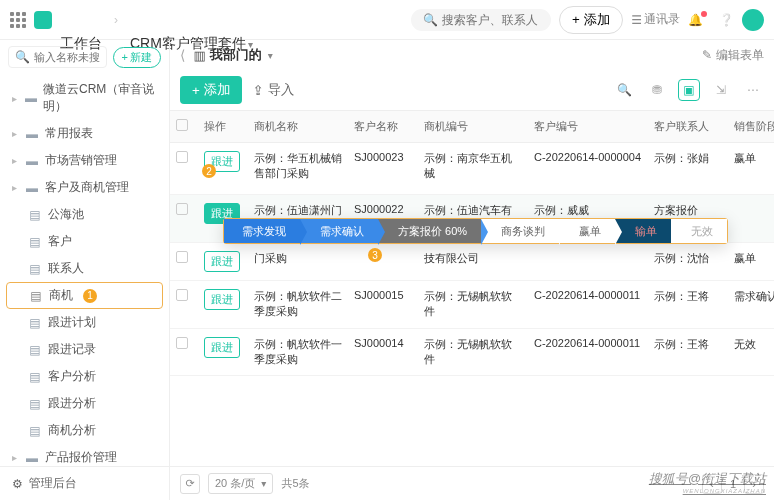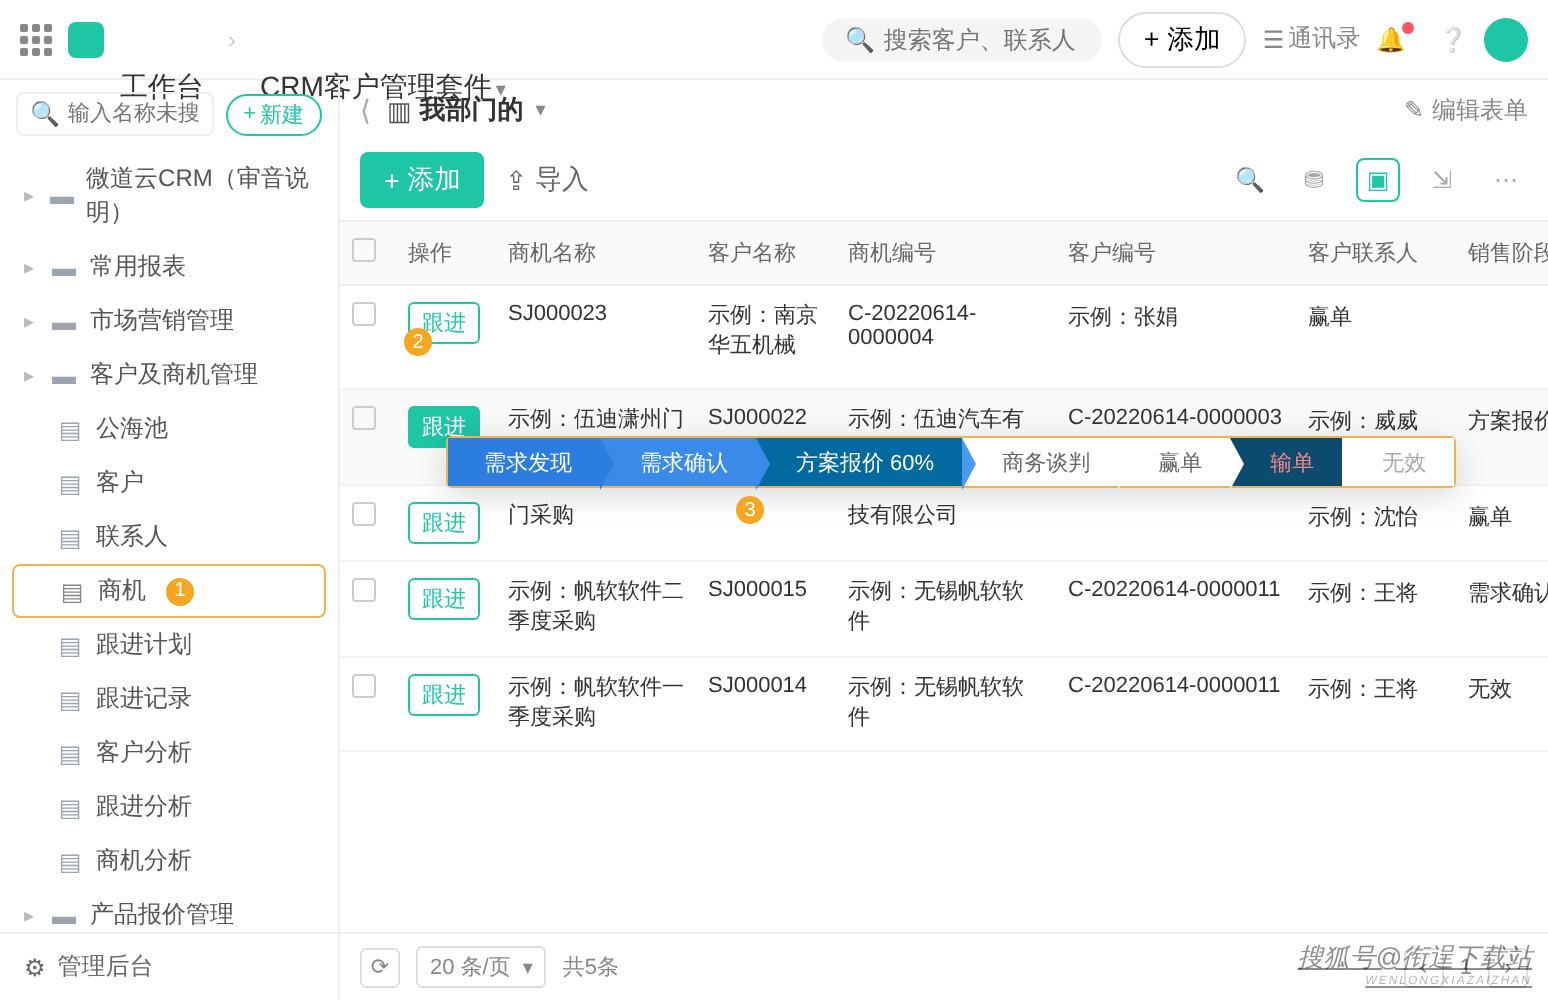"示例：华五机械销售部门采购" div.td { html: none -> <div> <div>示例：华五机械销售部门采购</div> </div> }
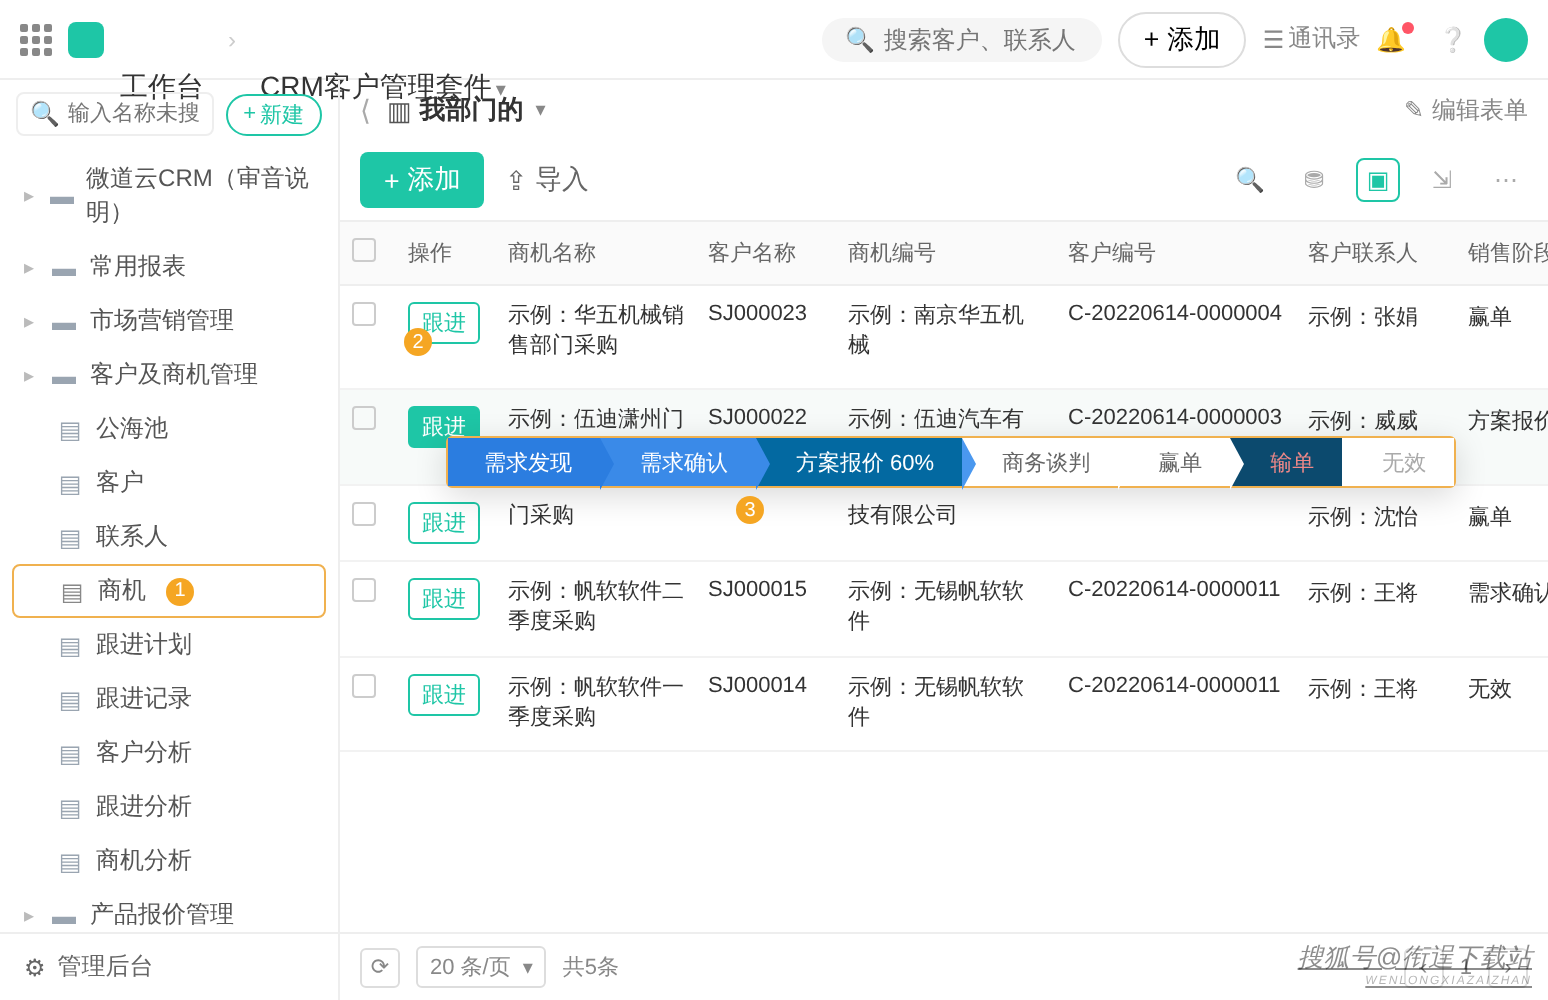"C-20220614-0000003" div.td { html: <div> <div>C-20220614-0000003</div> </div> -> none }
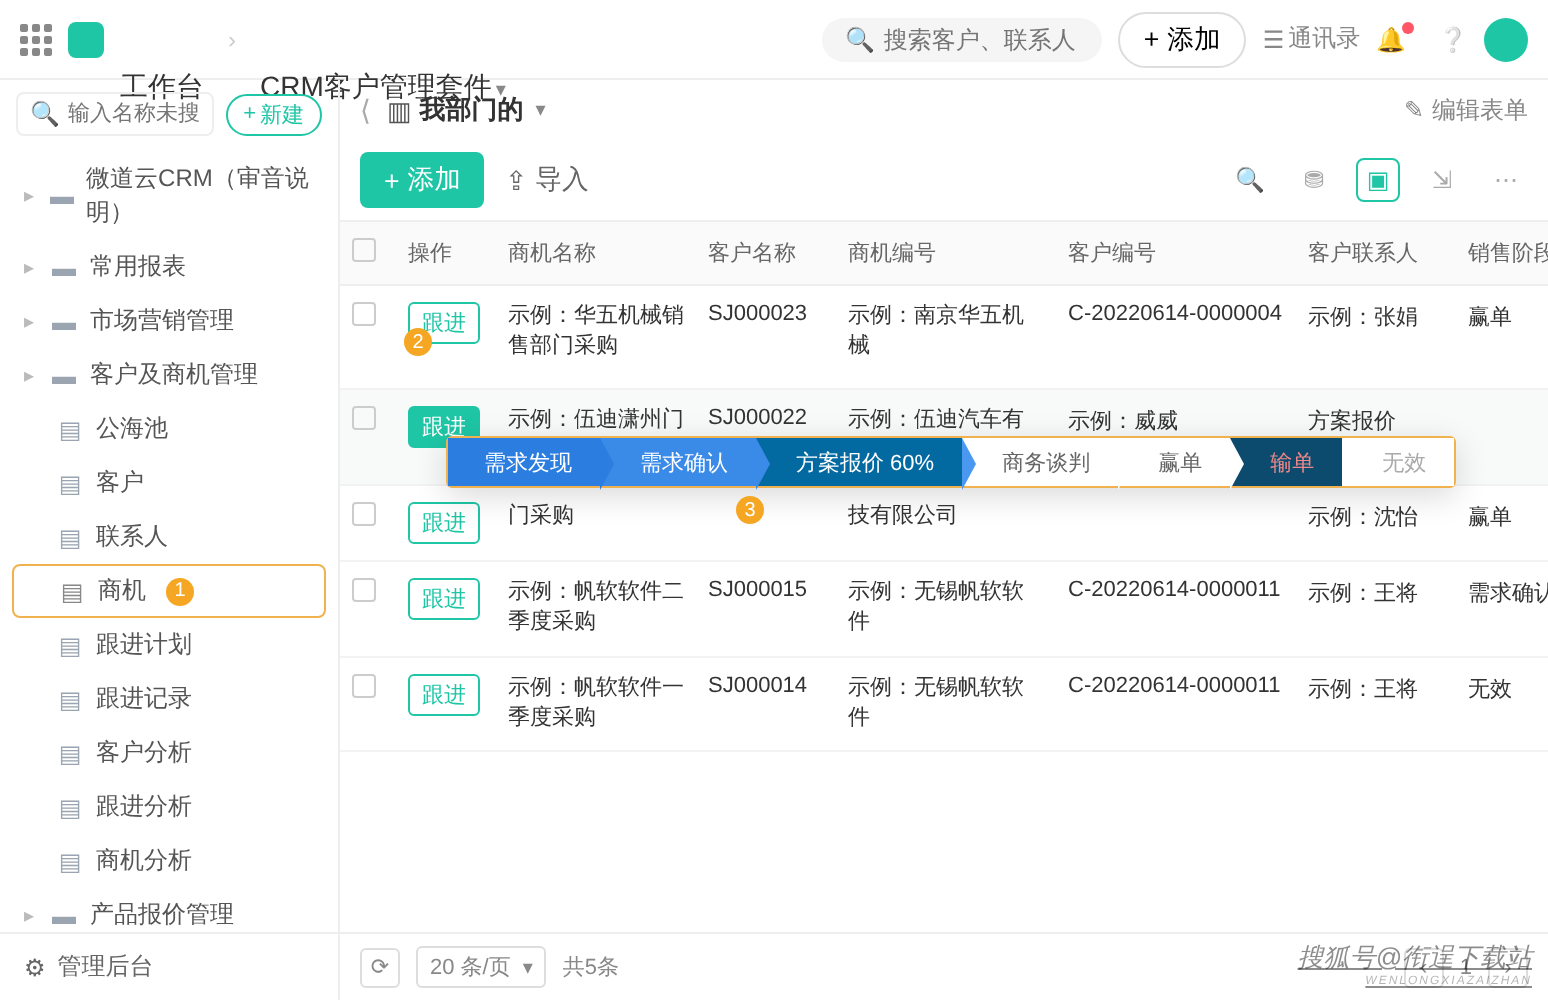"方案报价 60%" .chev.blue3 { background: #0369a1 -> #737373 }
